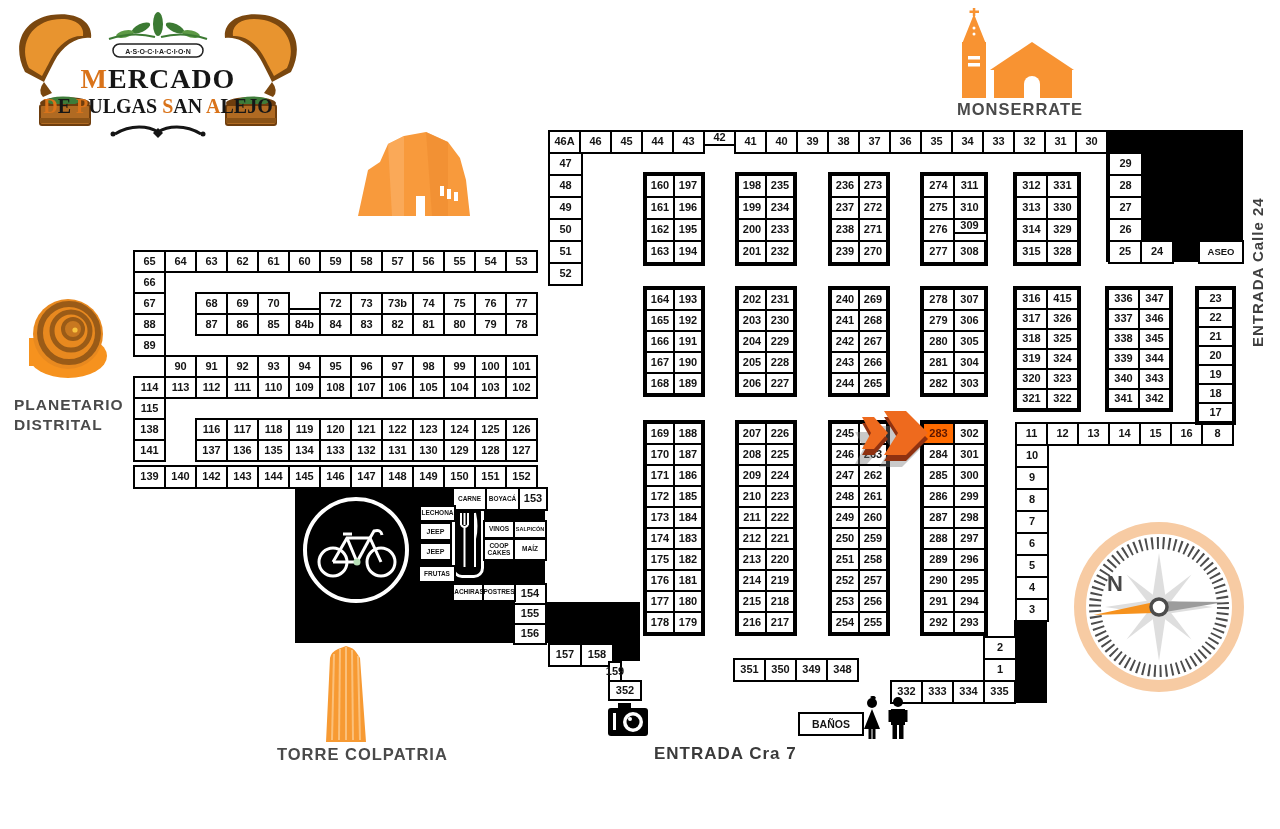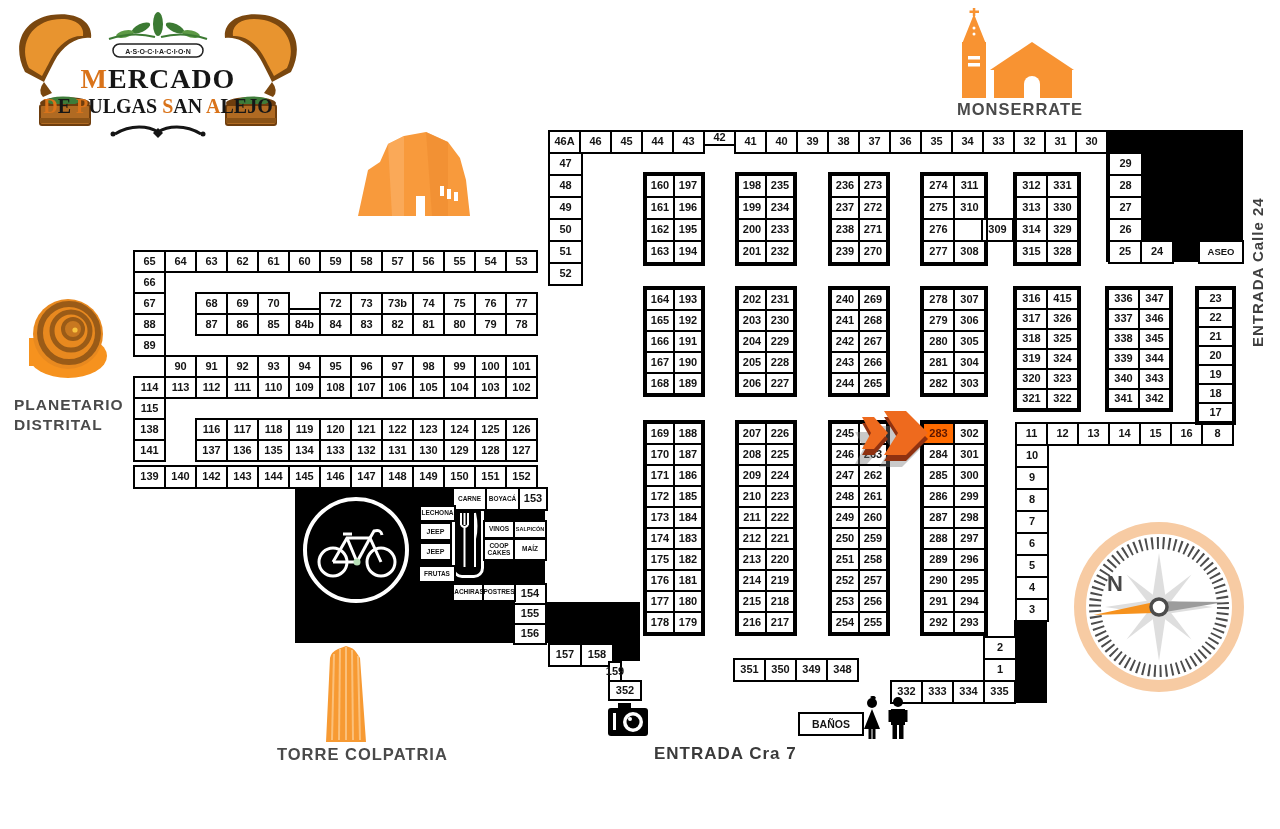"309" div.cell { height: 24px -> 16px; margin-left: 28px -> none }
